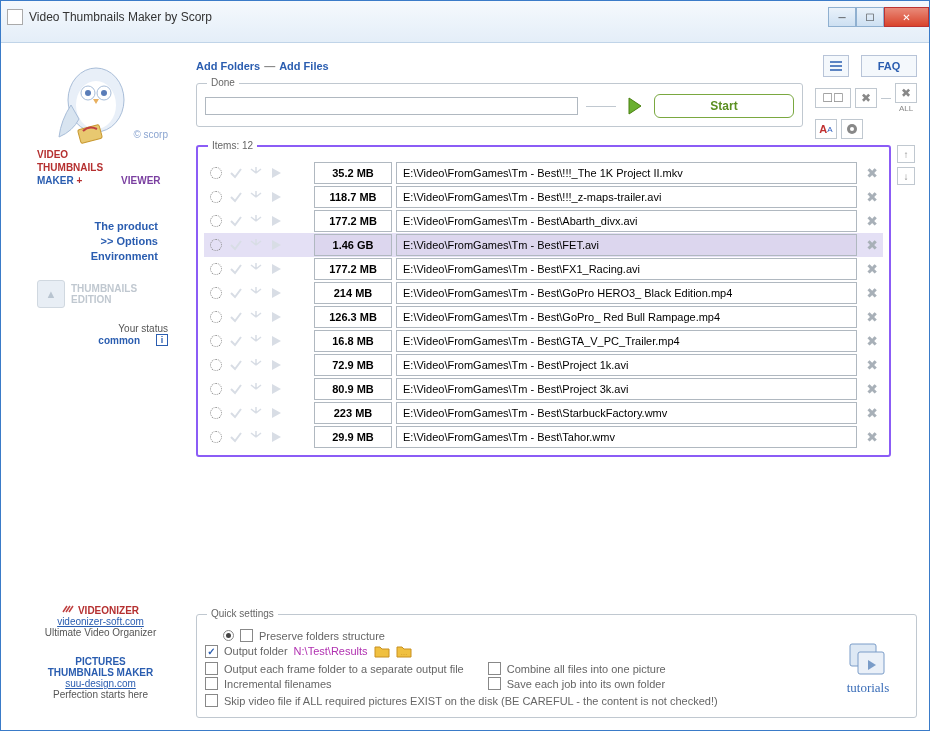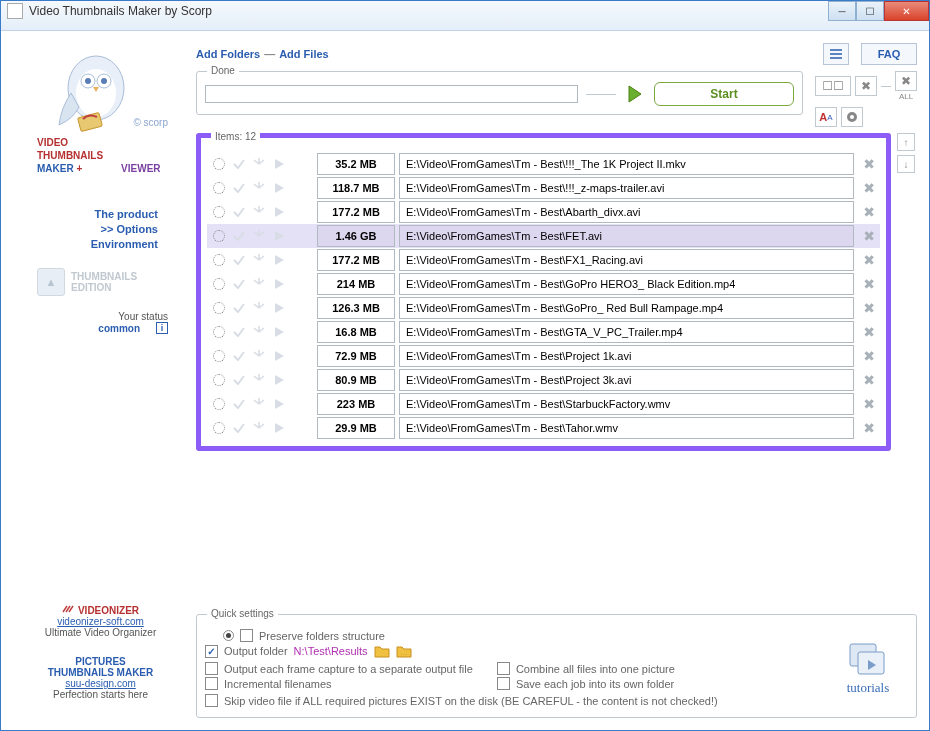"Video Thumbnails Maker by Scorp" .titlebar { height: 30px -> 42px }
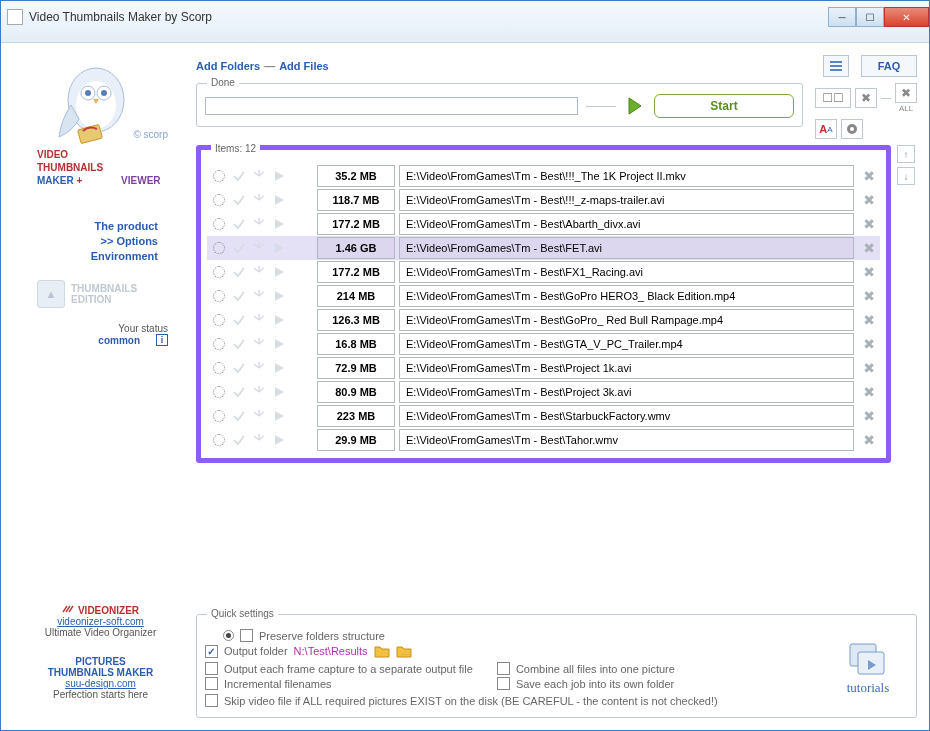"Items: 12" .items-group { border: 5px solid #8b5cf6 -> 2px solid #8b5cf6 }
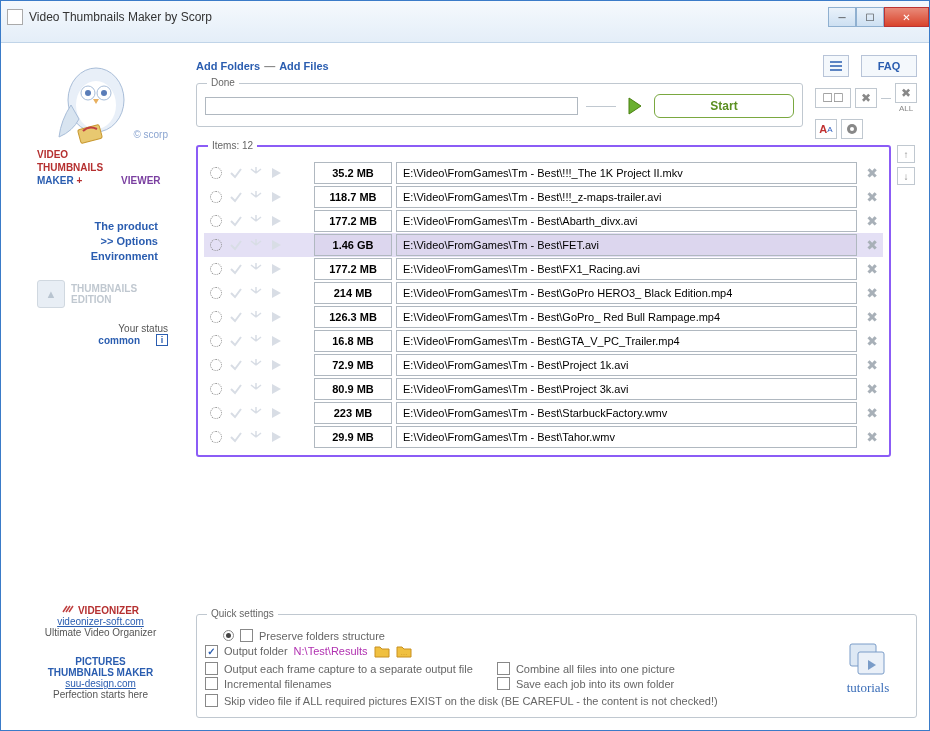"Output each frame capture to" span.label { text: capture -> folder }
